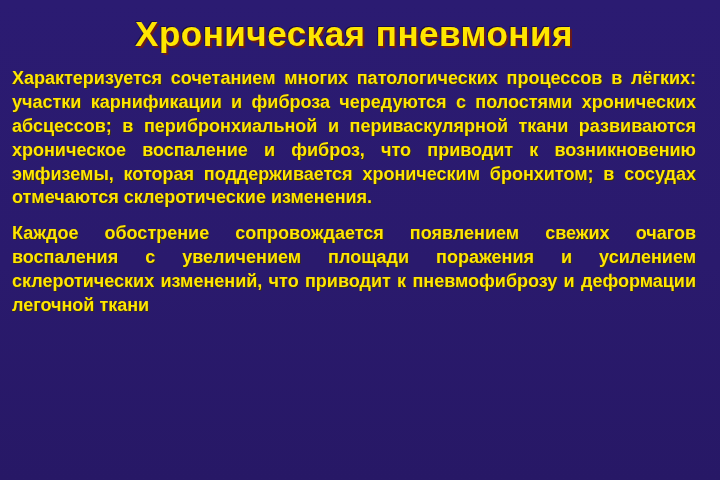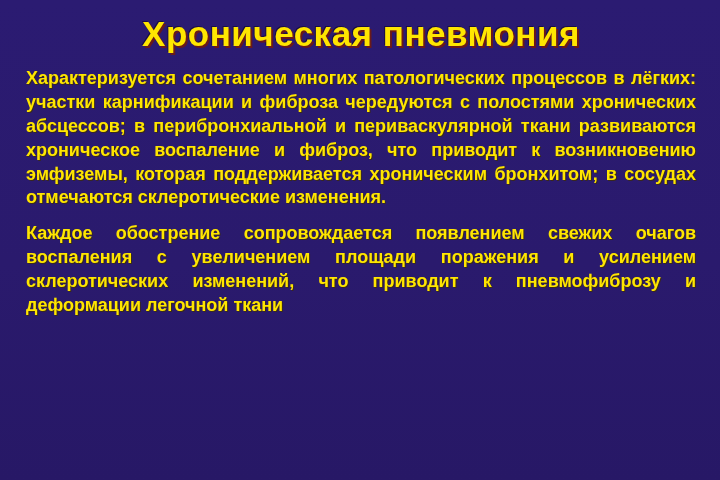"Хроническая пневмония" .slide { padding: 10px 14px 0 16px -> 10px 14px 0 2px }
